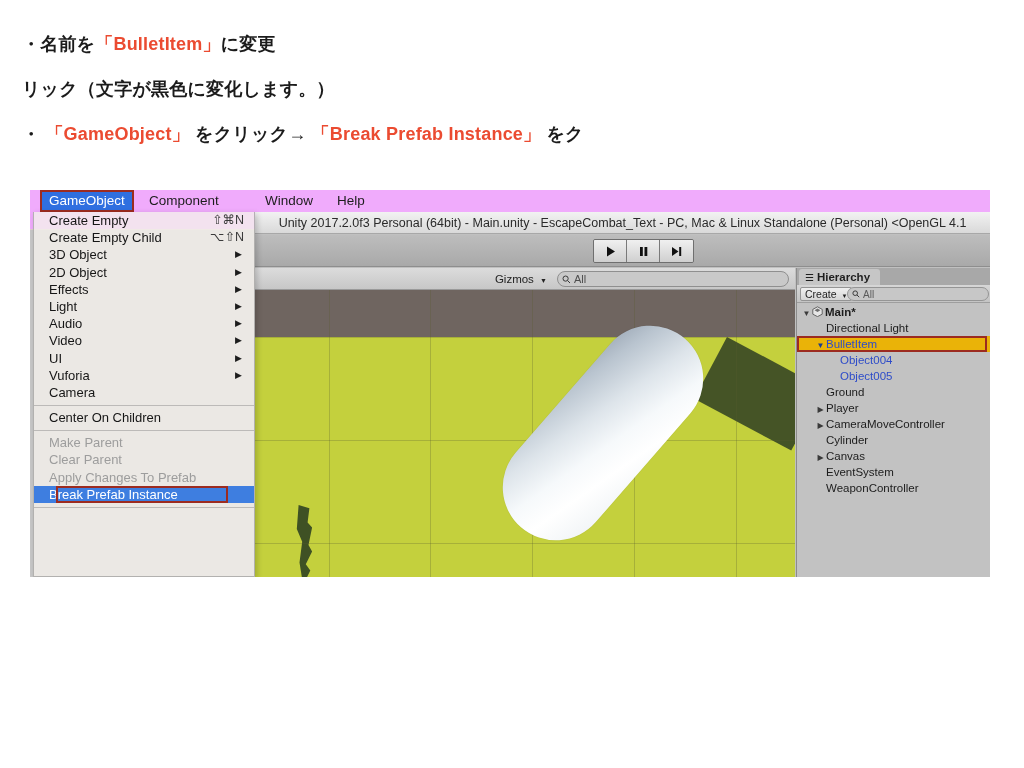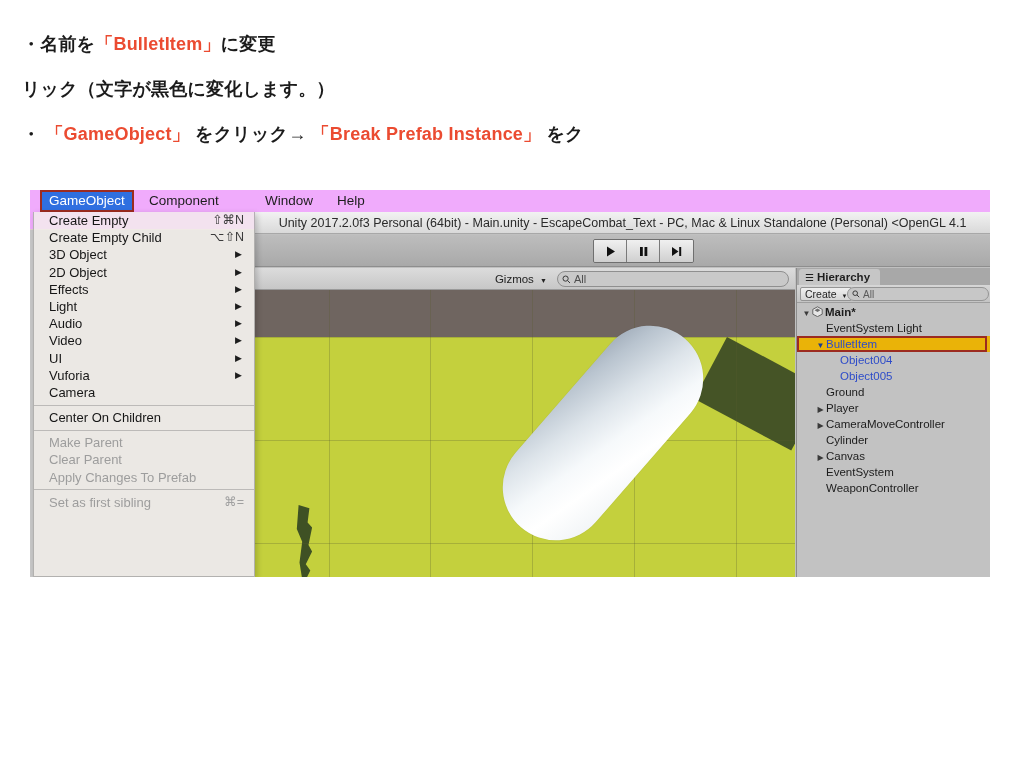"EventSystem Light" span.hlabel { text: EventSystem -> Directional }
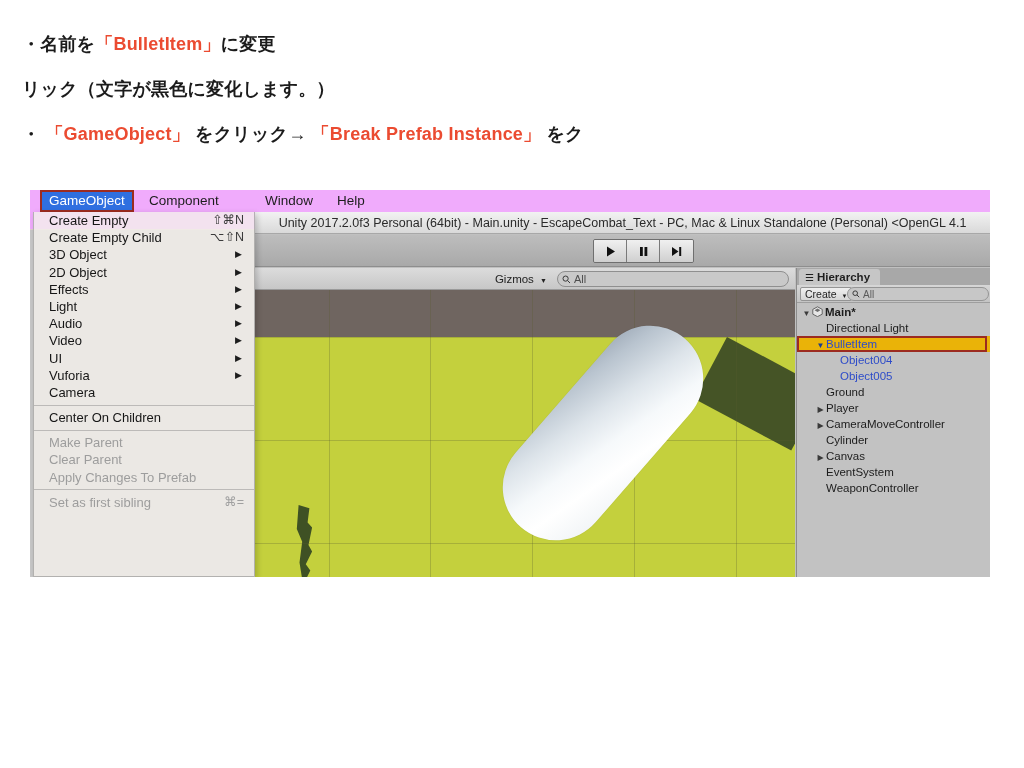"Break Prefab Instance" div.mrow { html: none -> <div><span>Break Prefab Instance</span><span></span></div> }
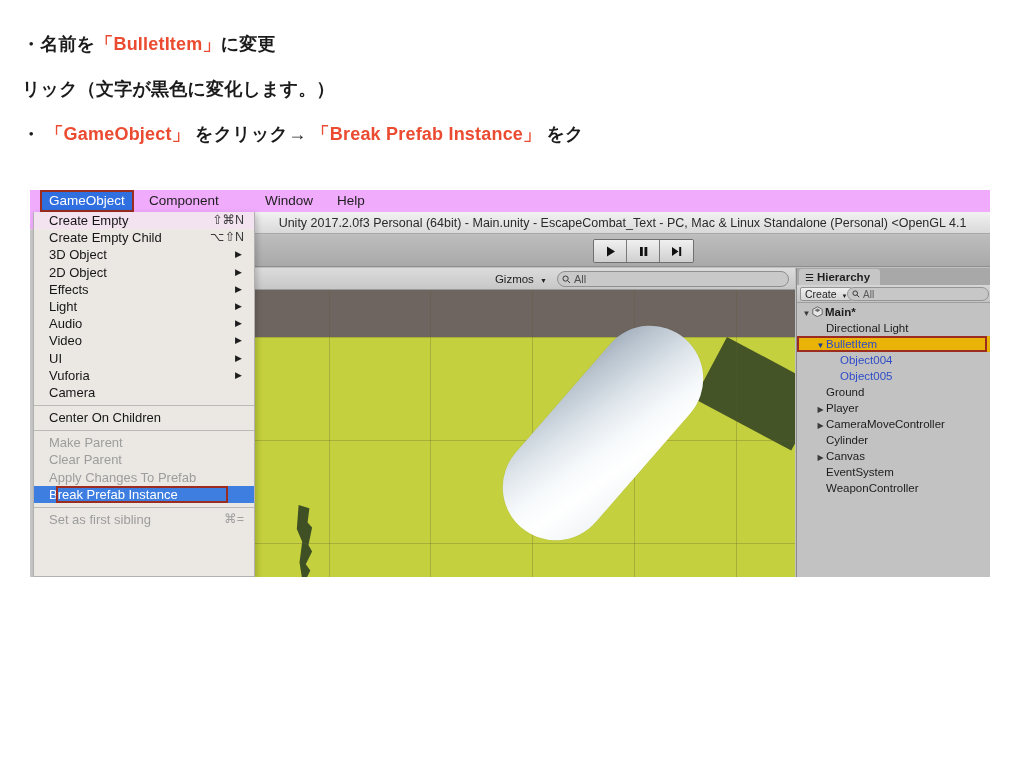"Set as first sibling" div.mrow { html: <div><span>Set as first sibling</span><span>⌘=</span></div> -> none }
